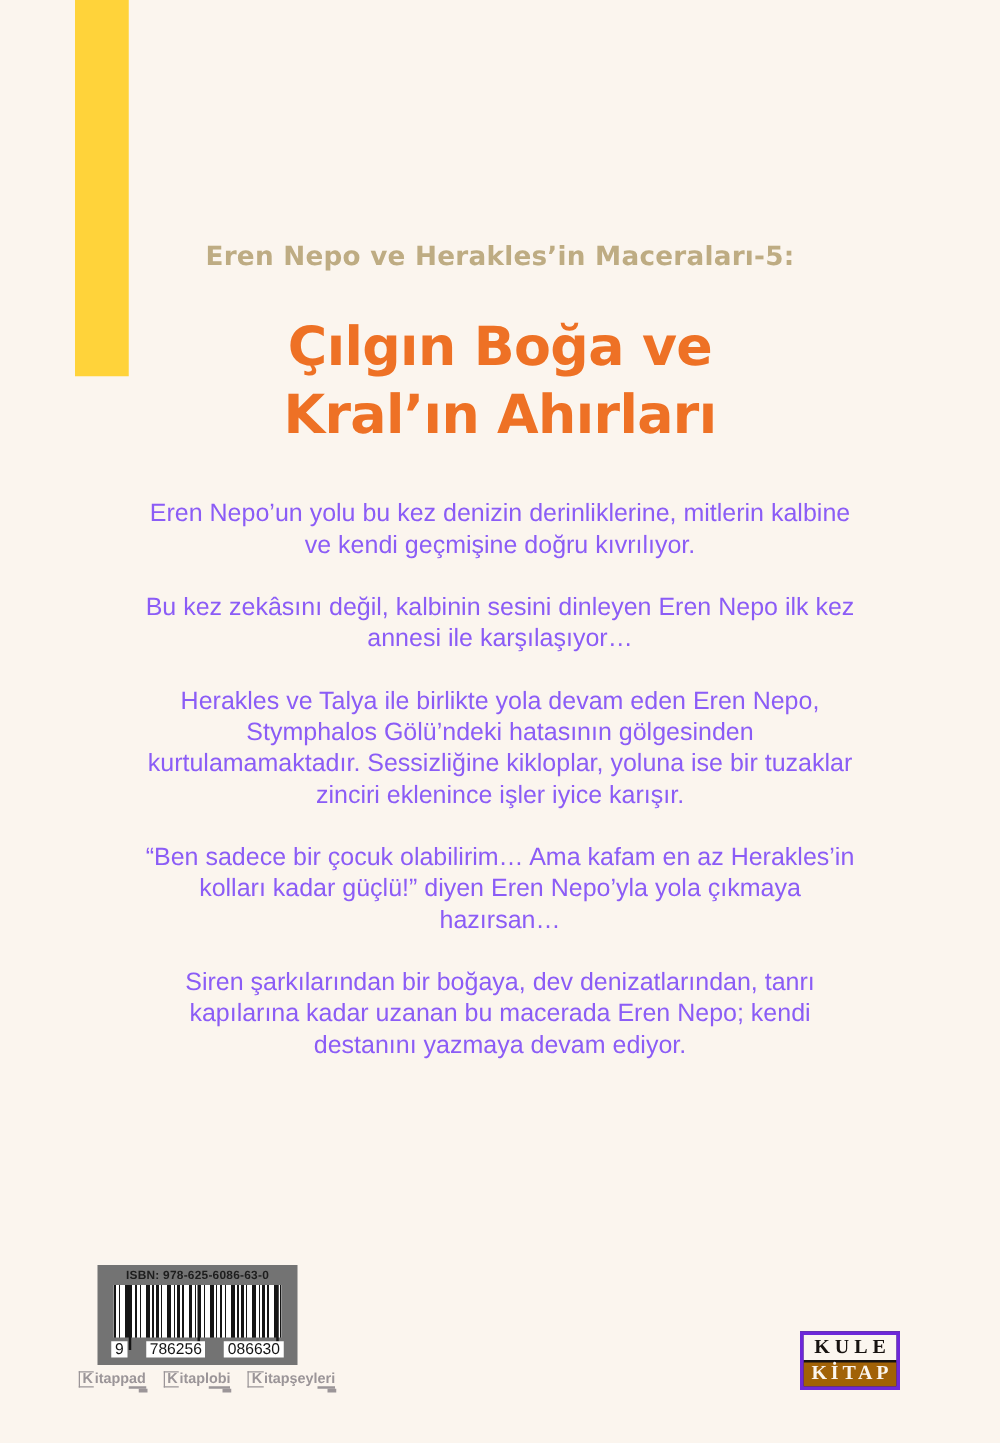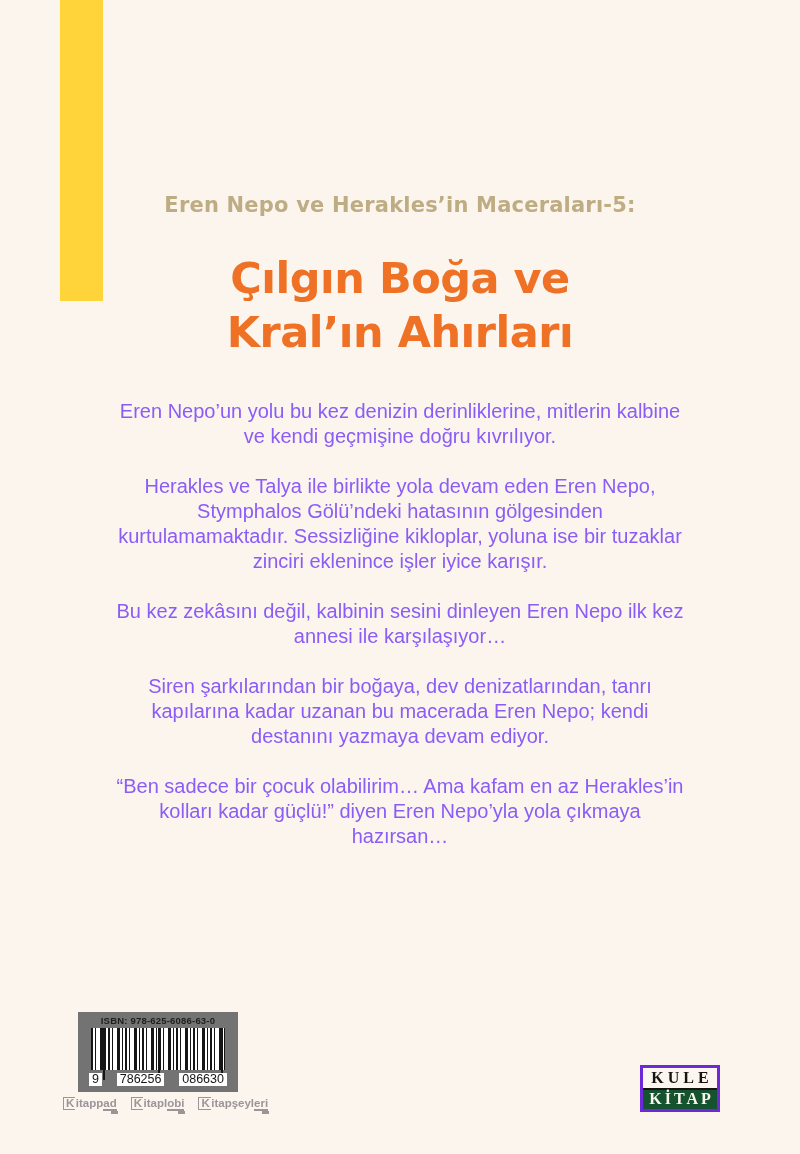"Herakles ve Talya ile birlikte" div.para { order: before "Bu kez zekâsını değil, kalbinin" -> after "Bu kez zekâsını değil, kalbinin" }
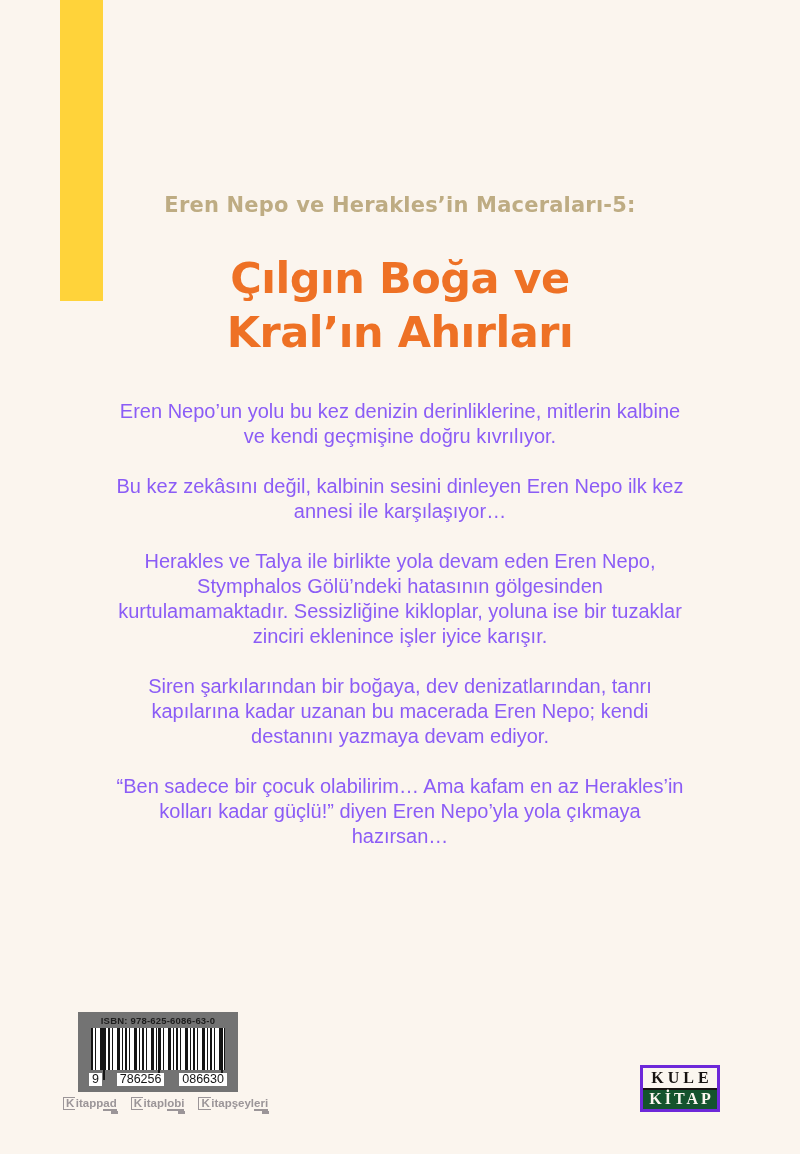"Siren şarkılarından bir boğaya, dev" div.para { order: before "“Ben sadece bir çocuk olabilirim…" -> after "“Ben sadece bir çocuk olabilirim…" }
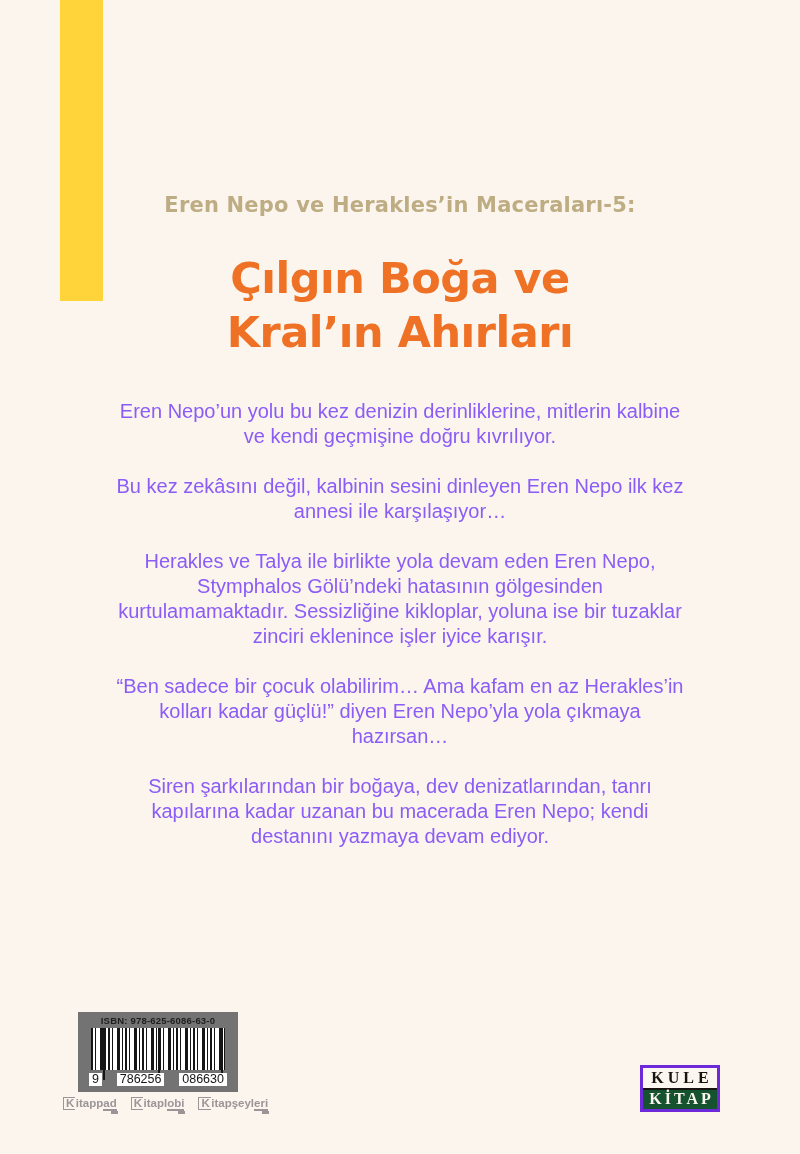"KİTAP" .kule-bottom { background: #14532d -> #a16207 }
